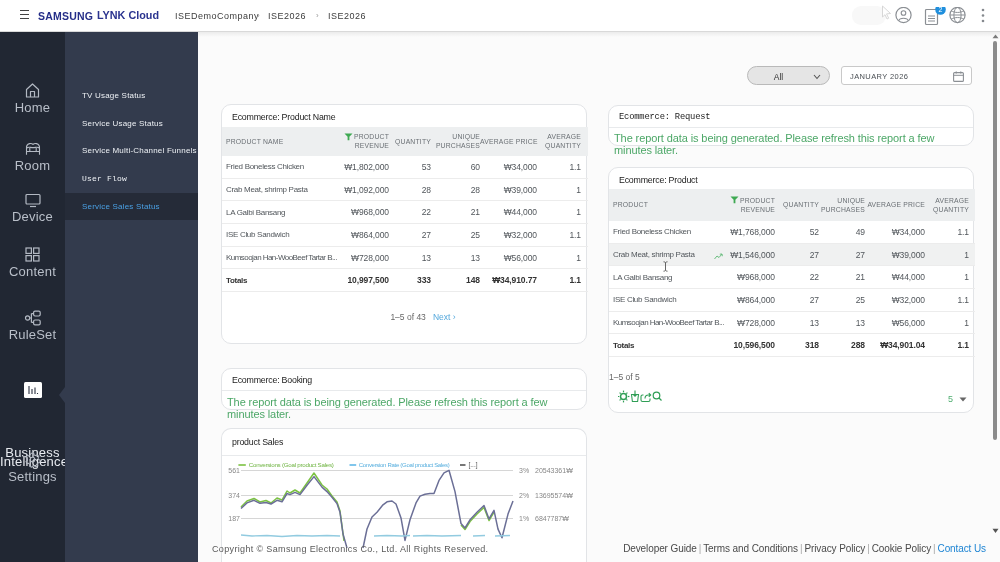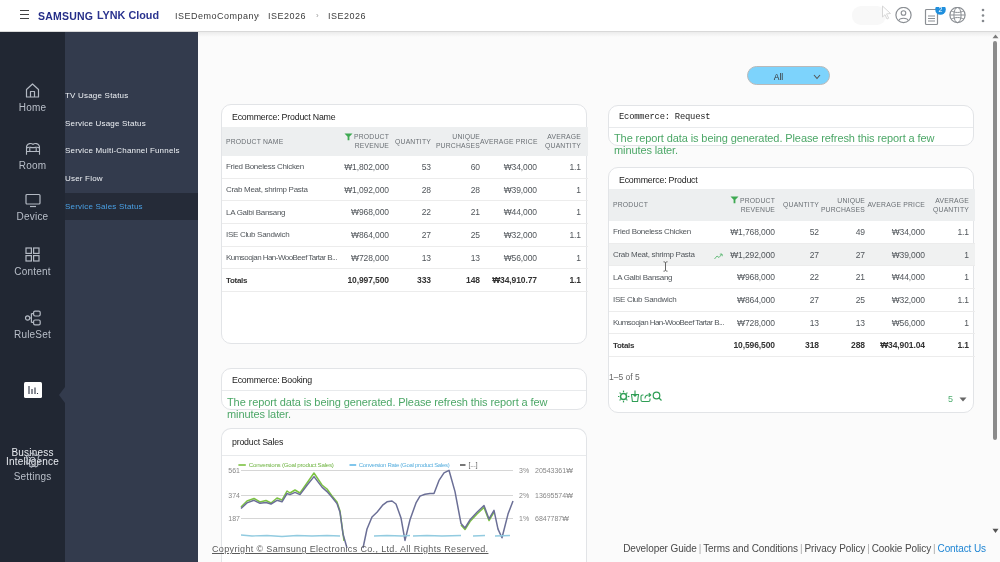"All" #pill { background: #7dd3fc -> #e5e5e5 }
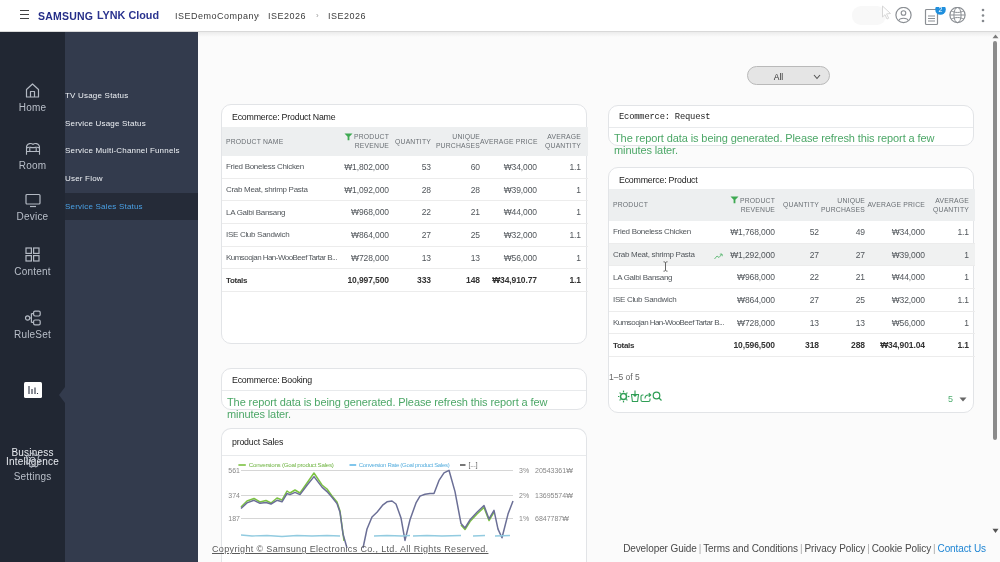"JANUARY 2026" div { html: none -> <div> <div>JANUARY 2026</div> <svg> <rect></rect> <line></line> <line></line> <line></line> </svg> </div> }
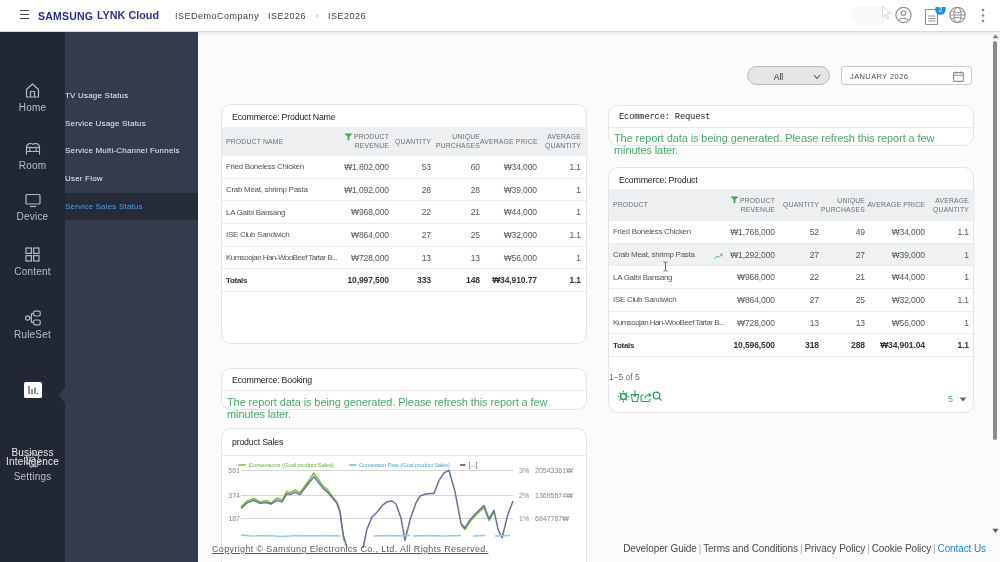"TV Usage Status" .subitem { padding-left: none -> 17px }
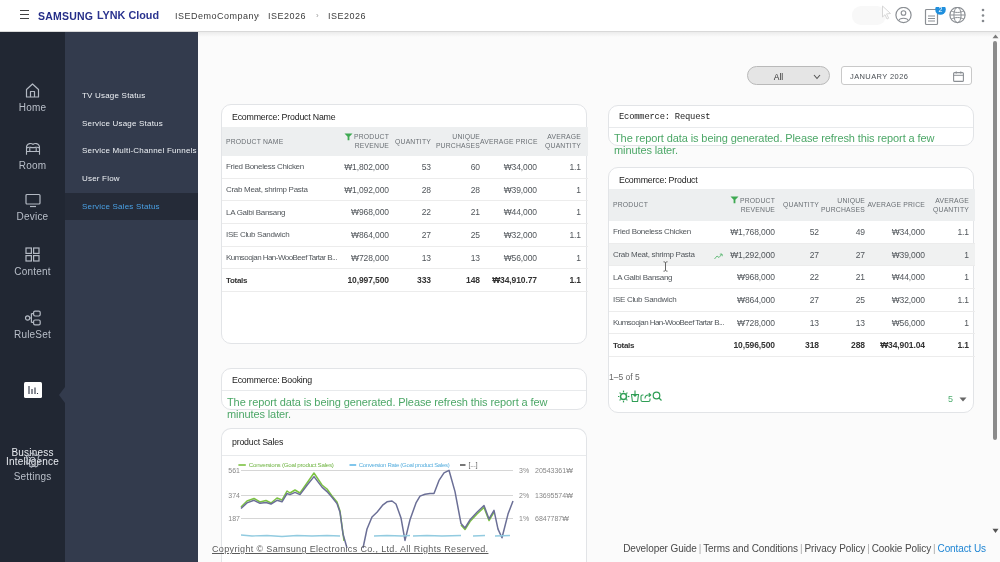"Home" .raillabel { font-size: 10px -> 13px }
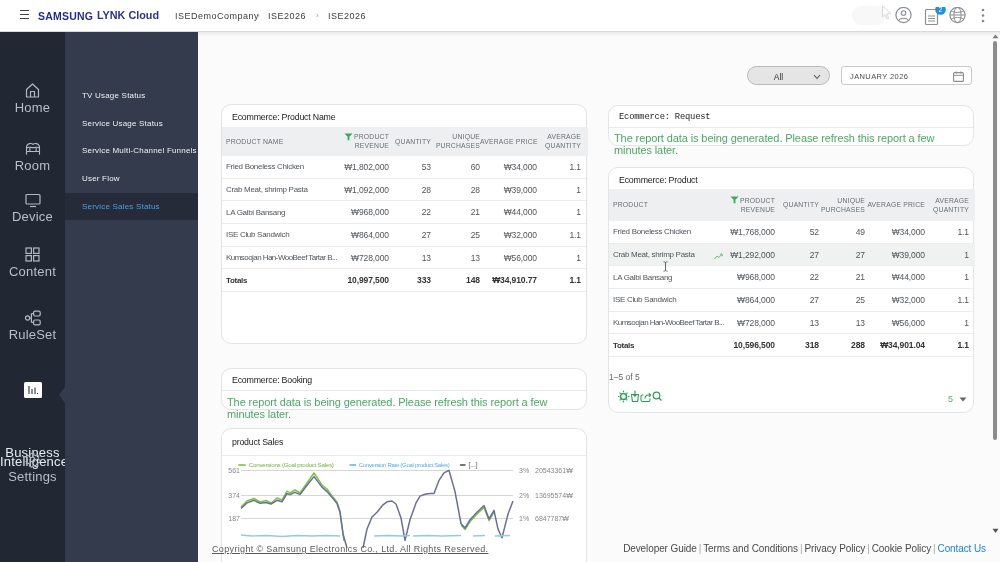"User Flow" div.subitem { font-family: none -> Liberation Mono, monospace }
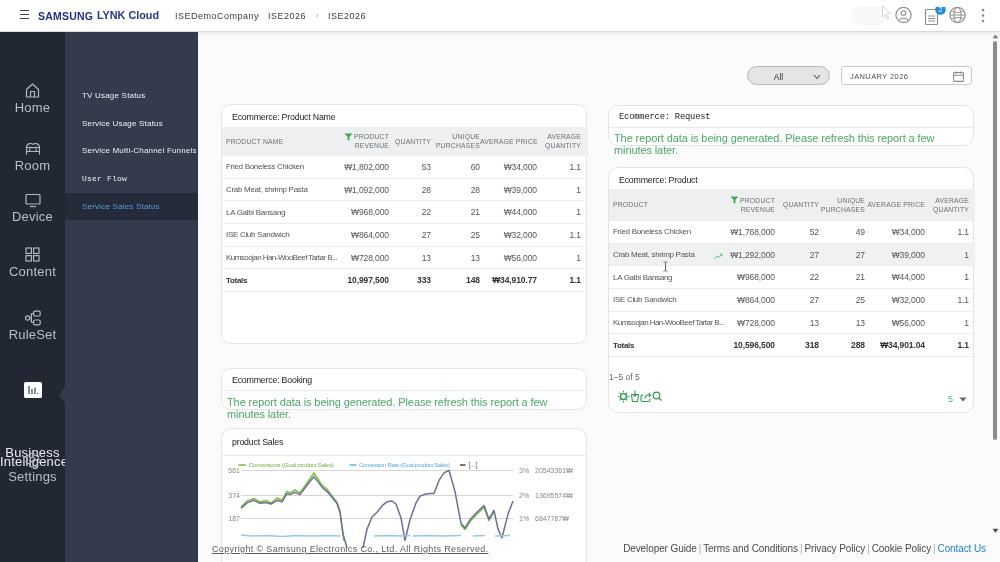"₩1,292,000" td { text: 1,292,000 -> 1,546,000 }
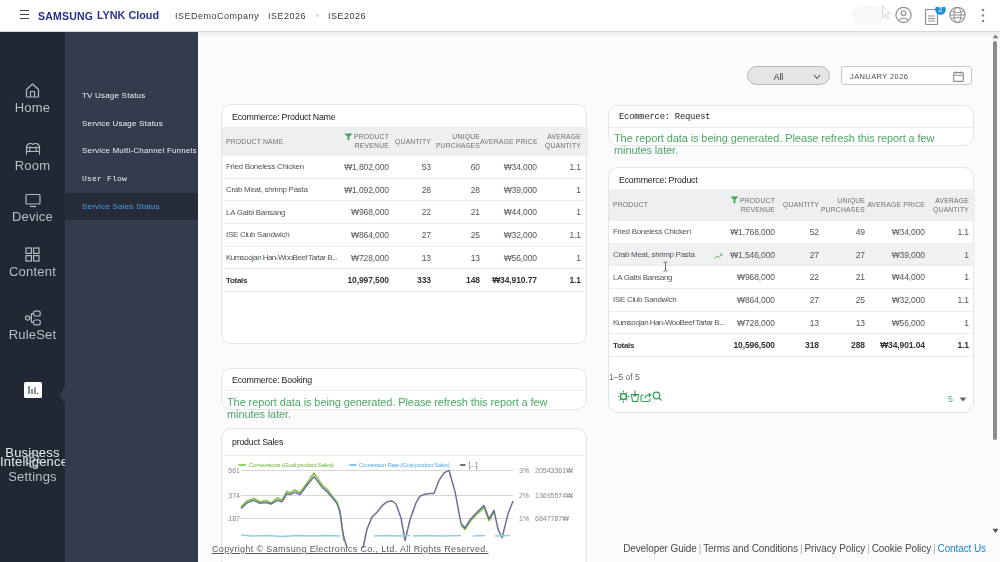"1–5 of 43 Next ›" div.pag { html: none -> <div>1–5 of 43&nbsp;&nbsp;&nbsp;<span>Next ›</span></div> }
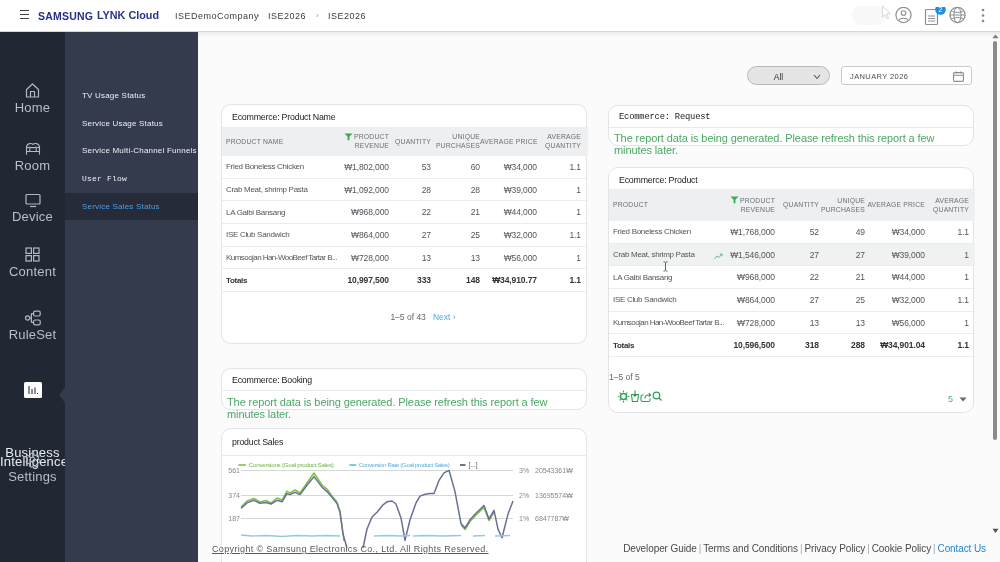"Copyright © Samsung Electronics Co.," #foot-l { text-decoration: underline -> none }
